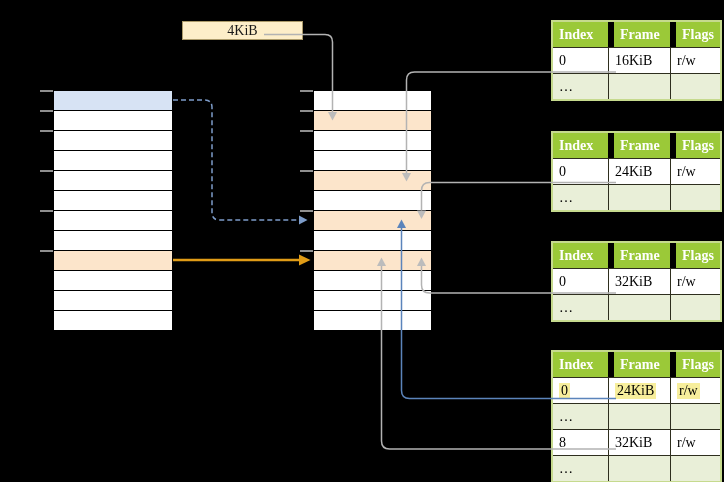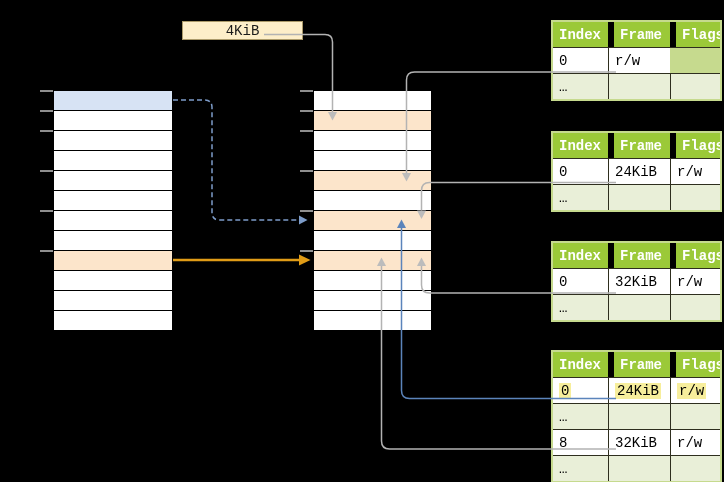"4KiB" #canvas { font-family: Liberation Mono, monospace -> Liberation Serif, serif }
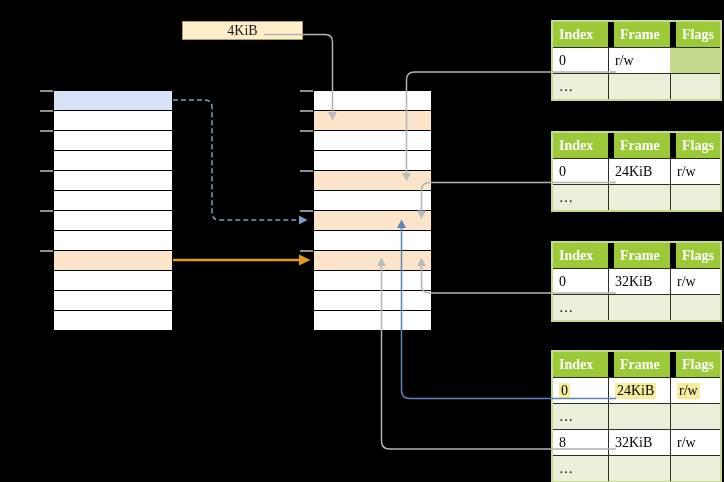"16KiB" div.pcell { html: none -> <div>16KiB</div> }
